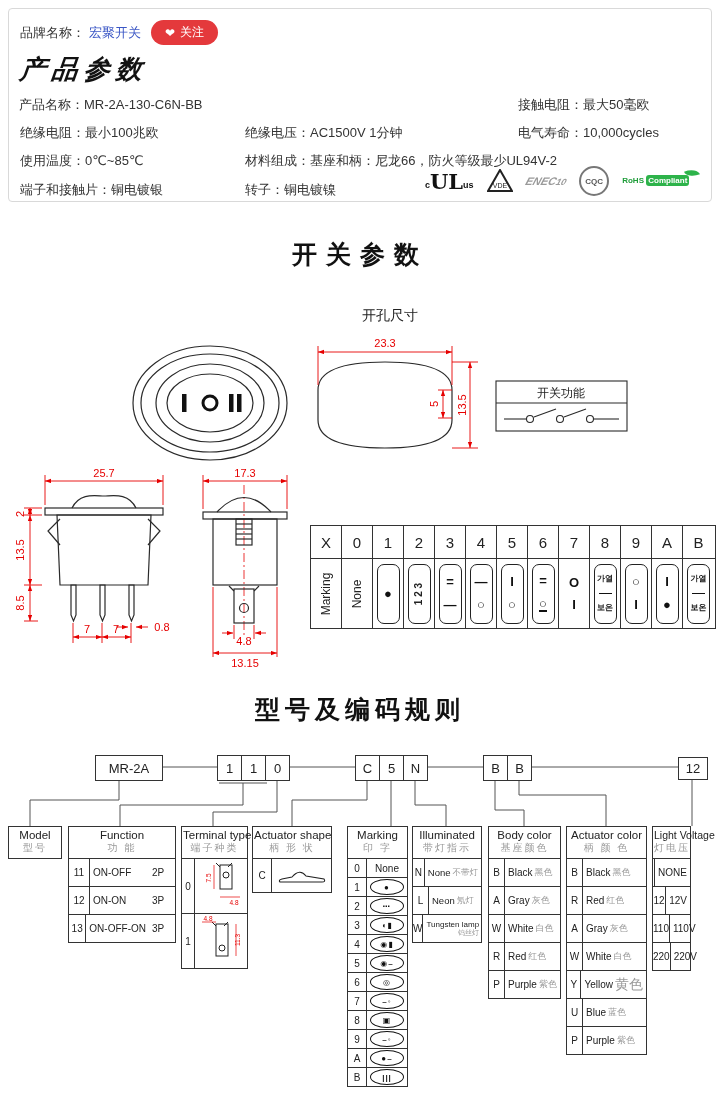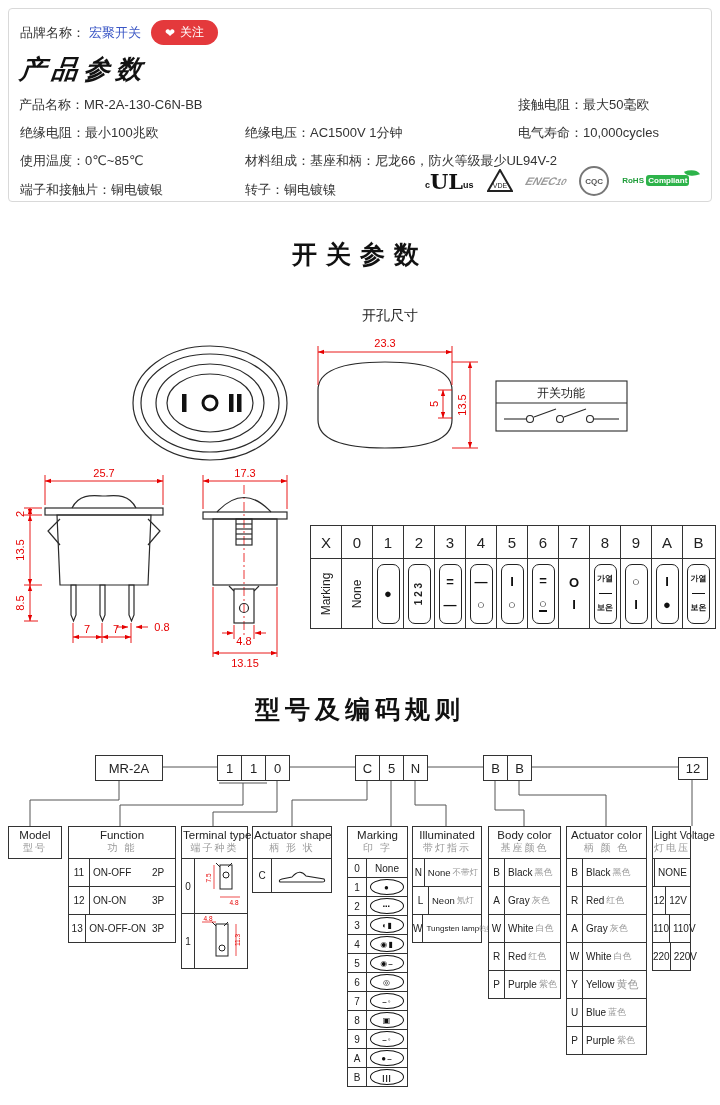"Tungsten lamp" div.stv { align-items: center -> flex-end; flex-direction: row -> column }
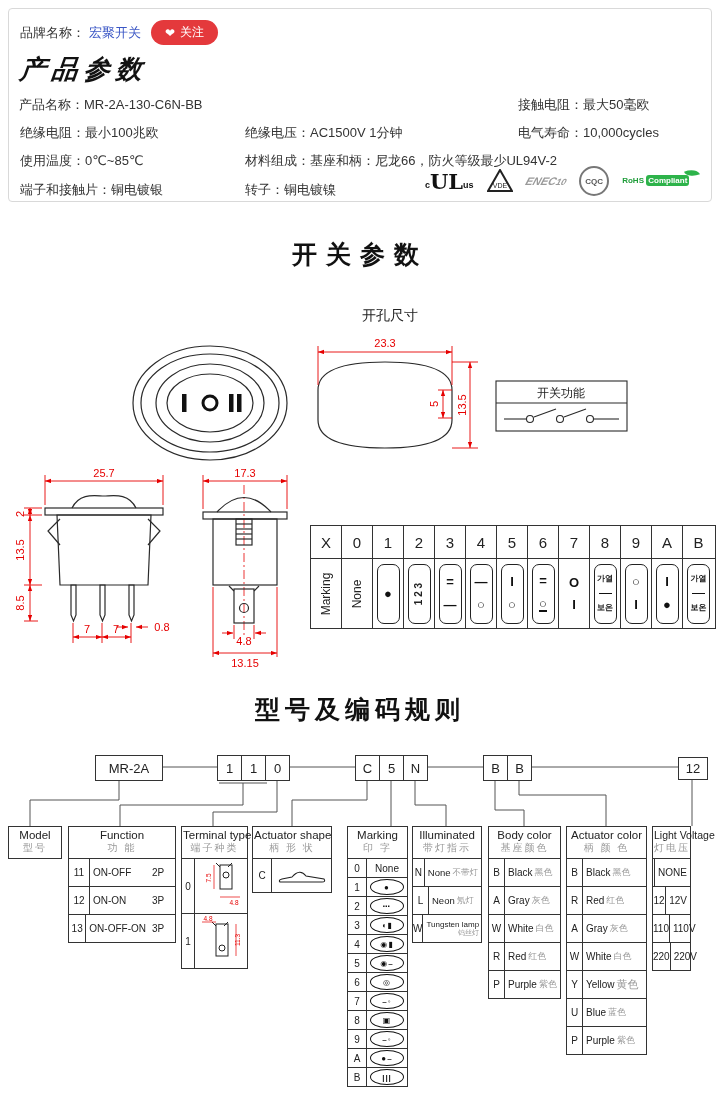"黄色" span.gray { font-size: 11px -> 14px }
